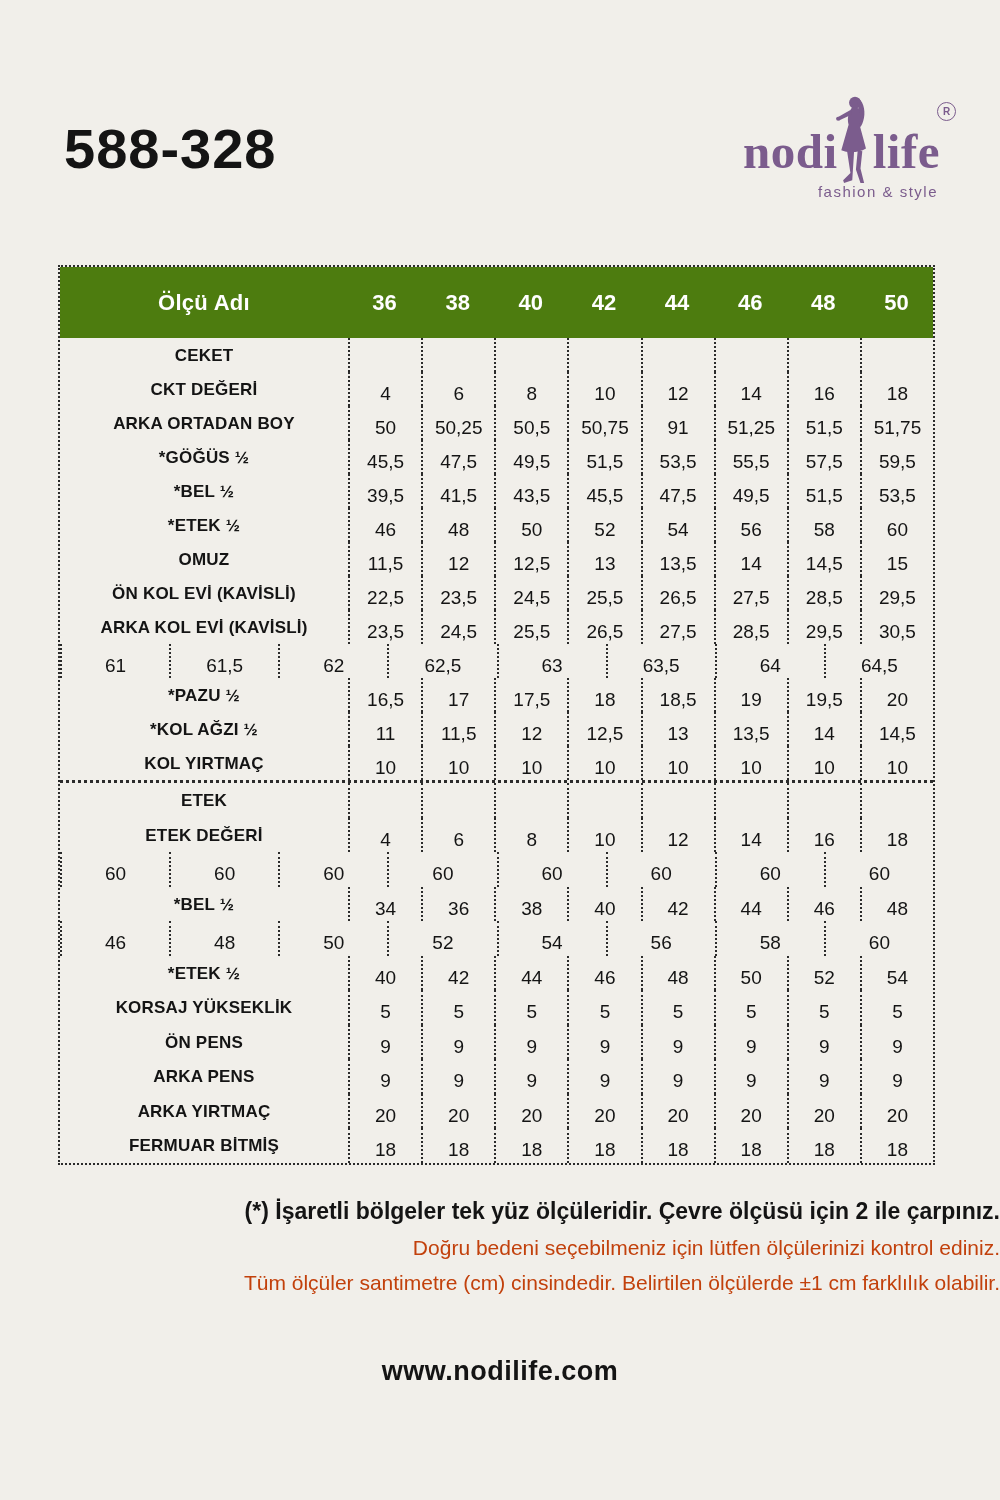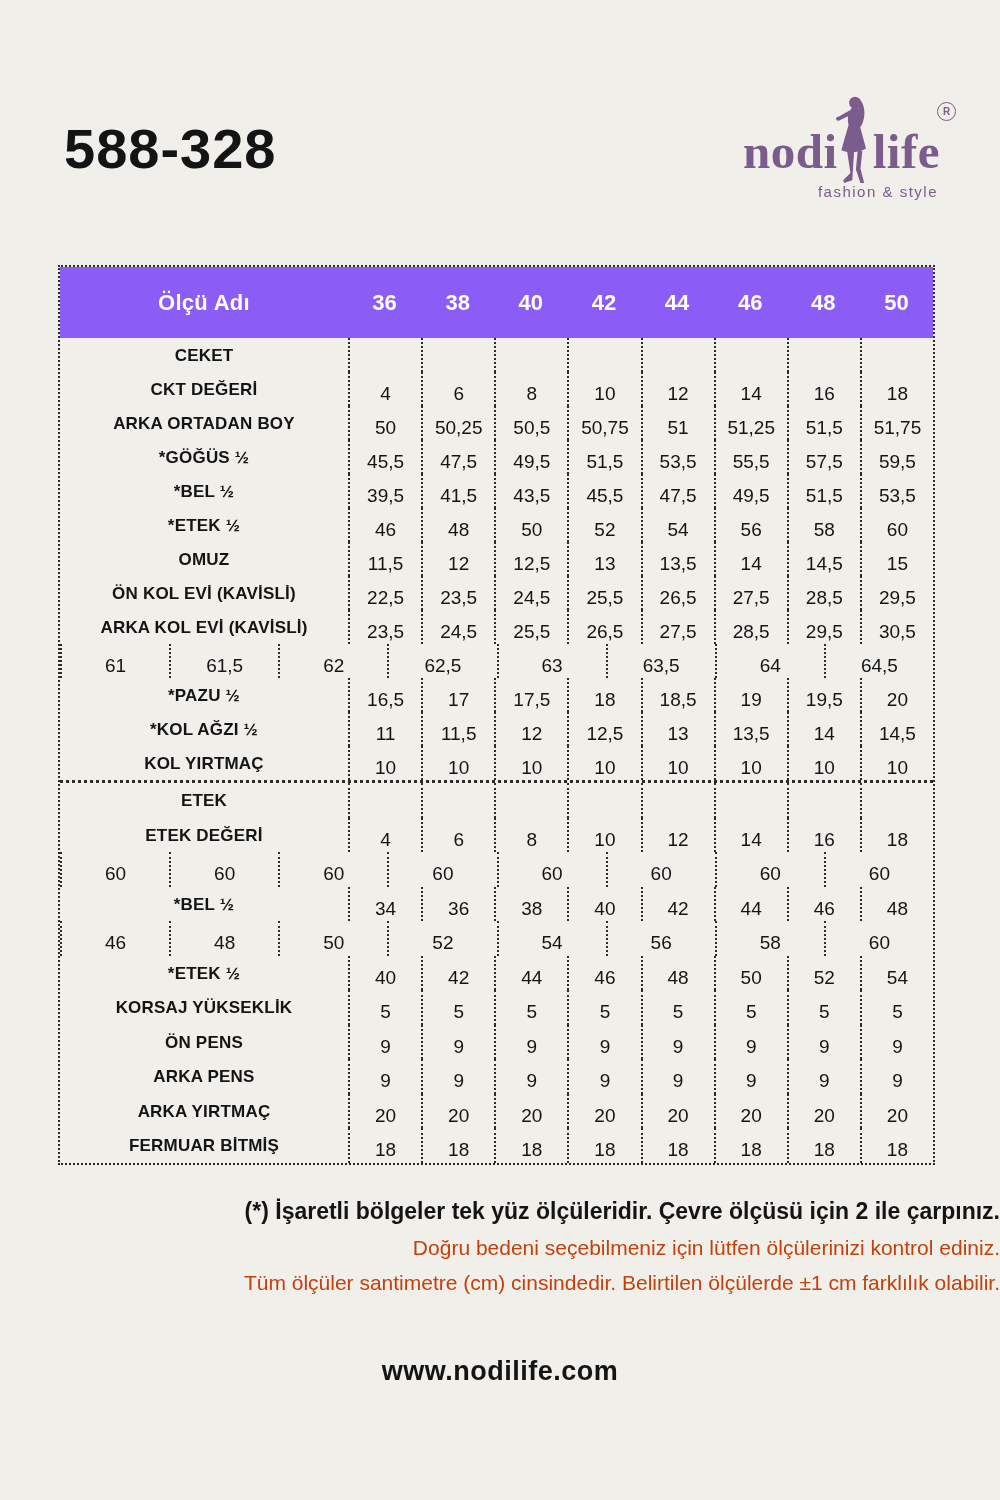"Ölçü Adı" .thead { background: #8b5cf6 -> #4d7c0f }
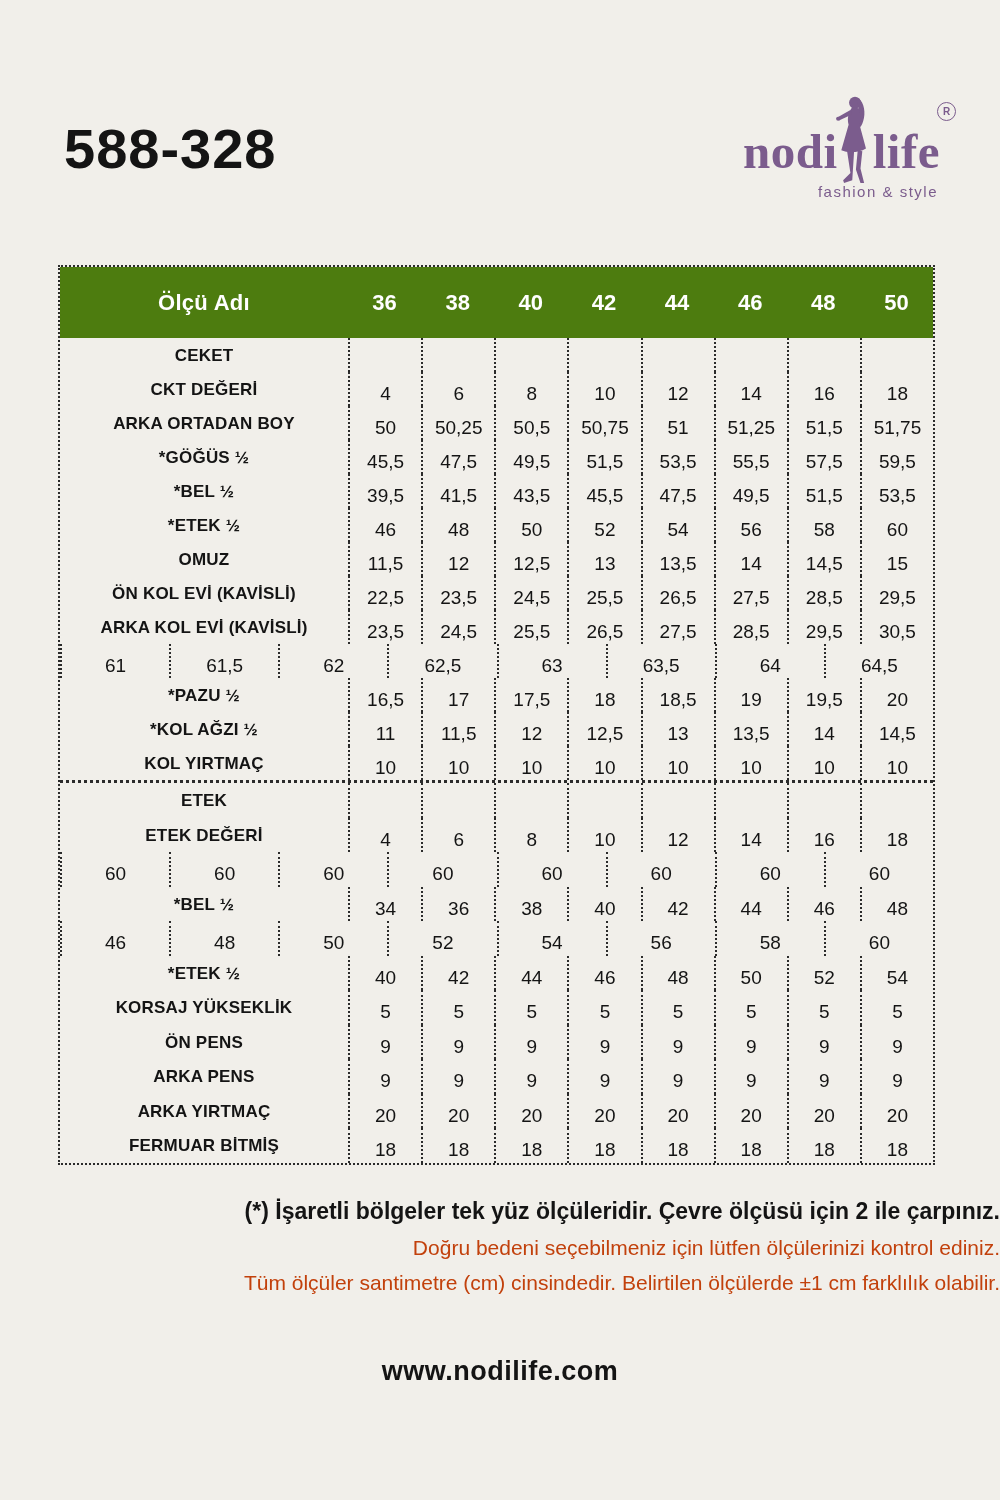"51" span { text: 51 -> 91 }
